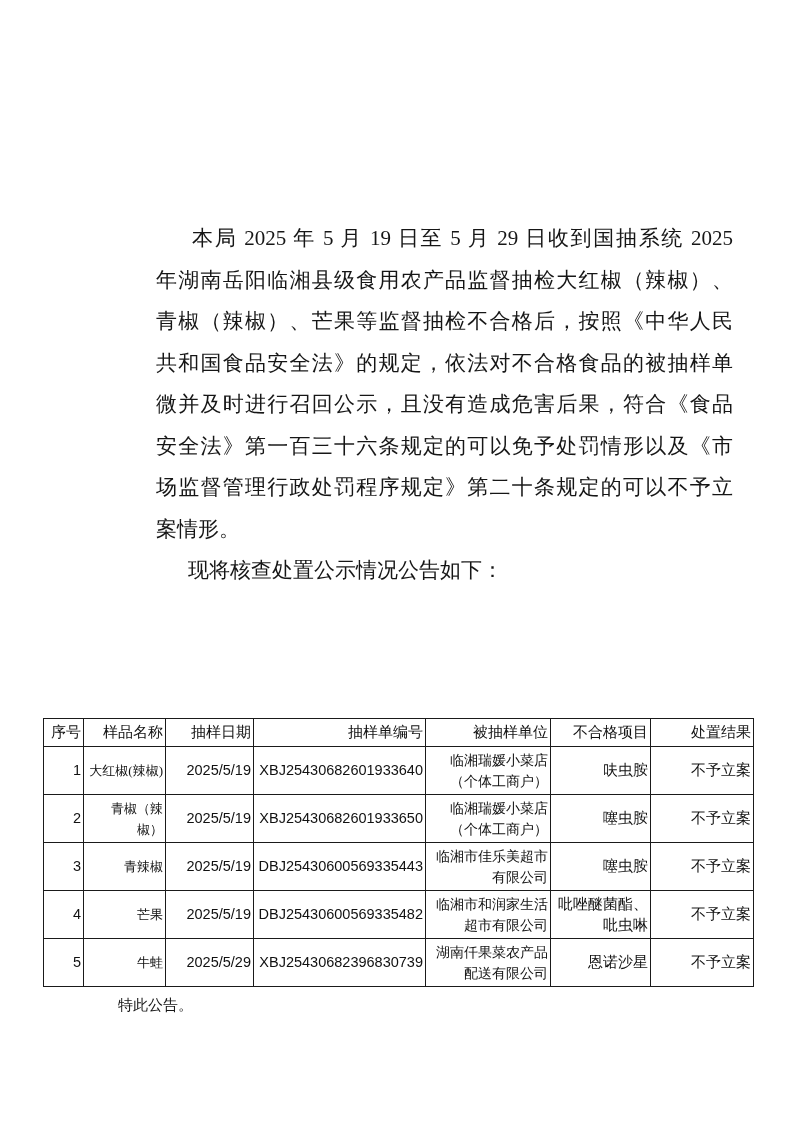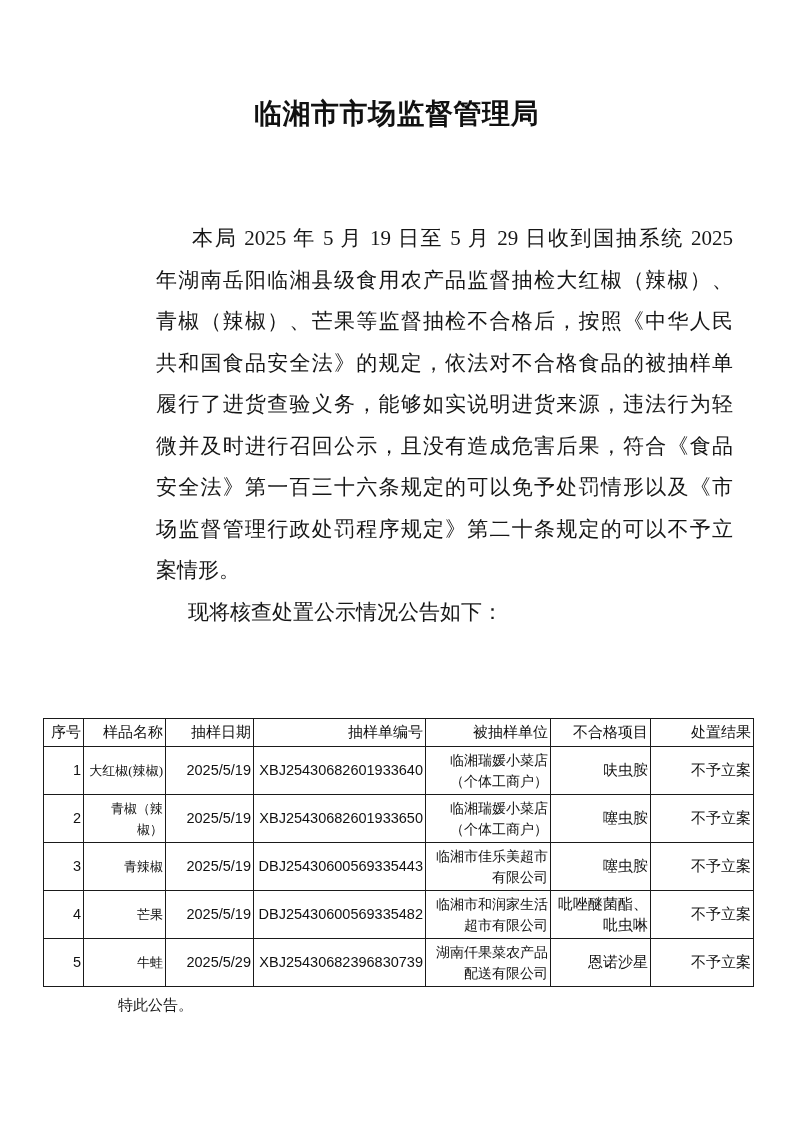"临湘市市场监督管理局" div { html: <div>临湘市市场监督管理局</div> -> none }
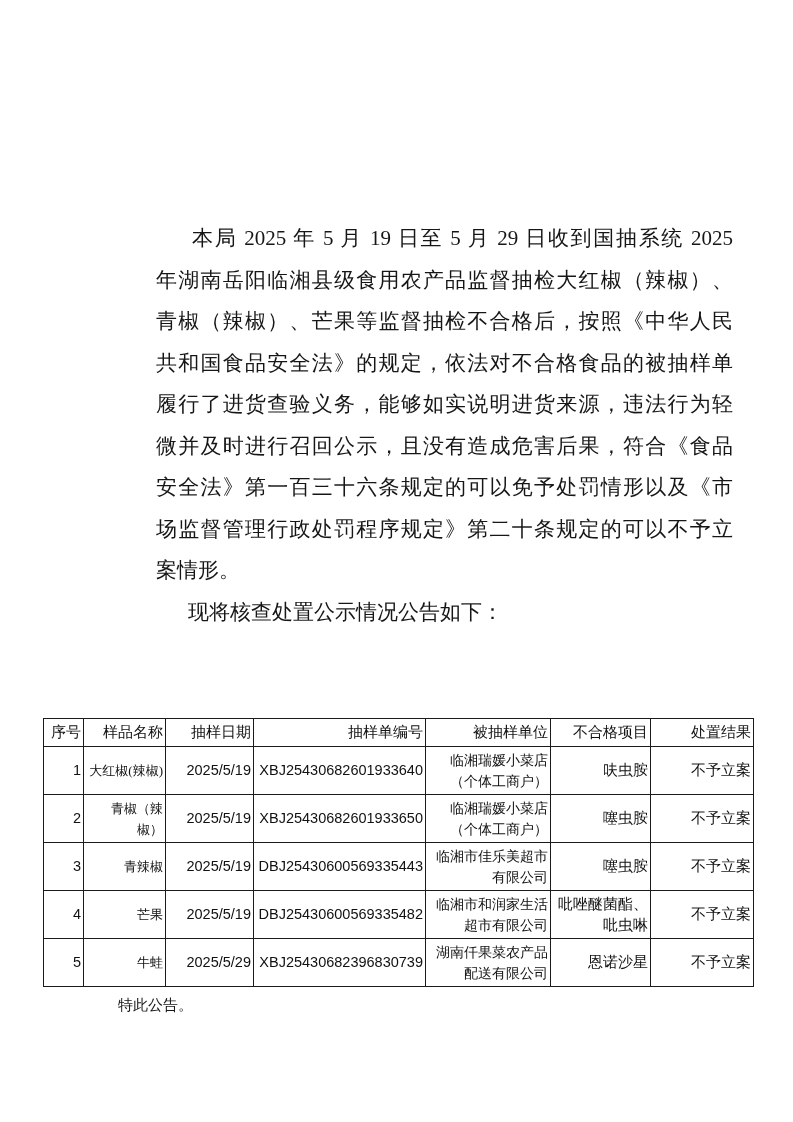"履行了进货查验义务，能够如实说明进货来源，违法行为轻" div.bline { html: <div>履行了进货查验义务，能够如实说明进货来源，违法行为轻</div> -> none }
